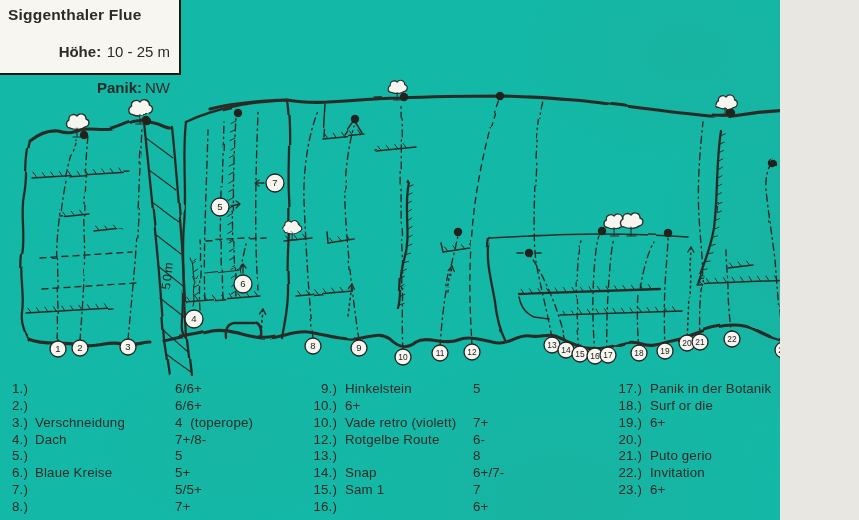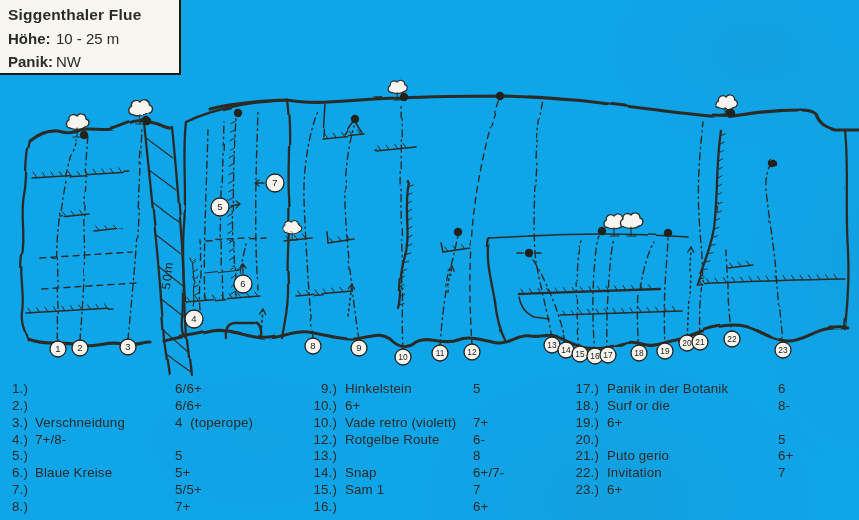"Siggenthaler Flue" .page { background: #0ea5e9 -> #14b8a6; width: 859px -> 780px }
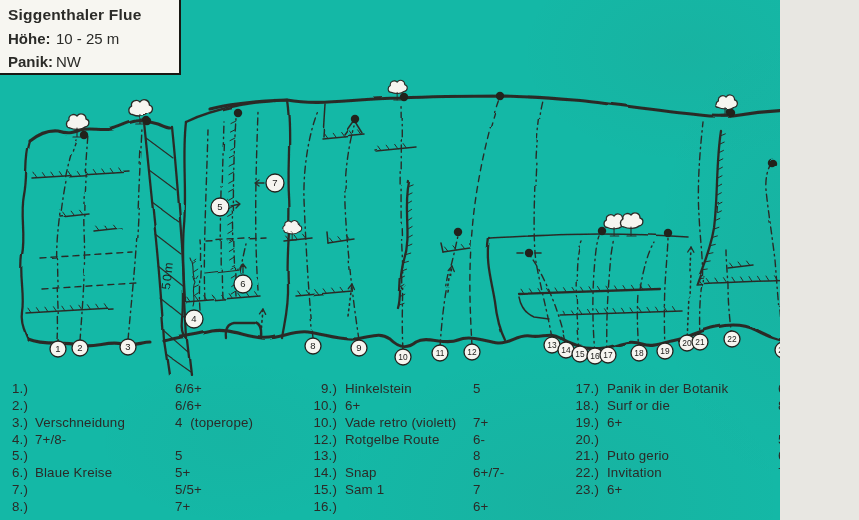"Höhe:" .hdr .row { justify-content: none -> flex-end; margin-top: 6px -> 19px }
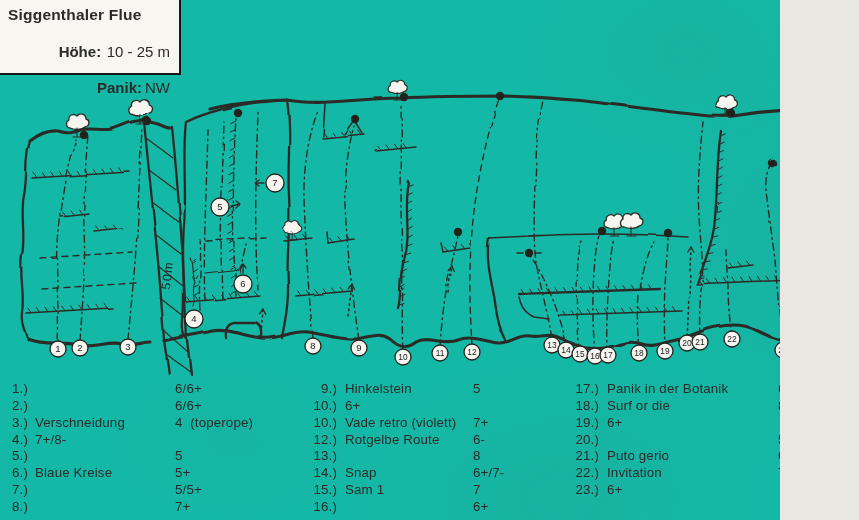"17.)" .c3 { left: 564px -> 607px }
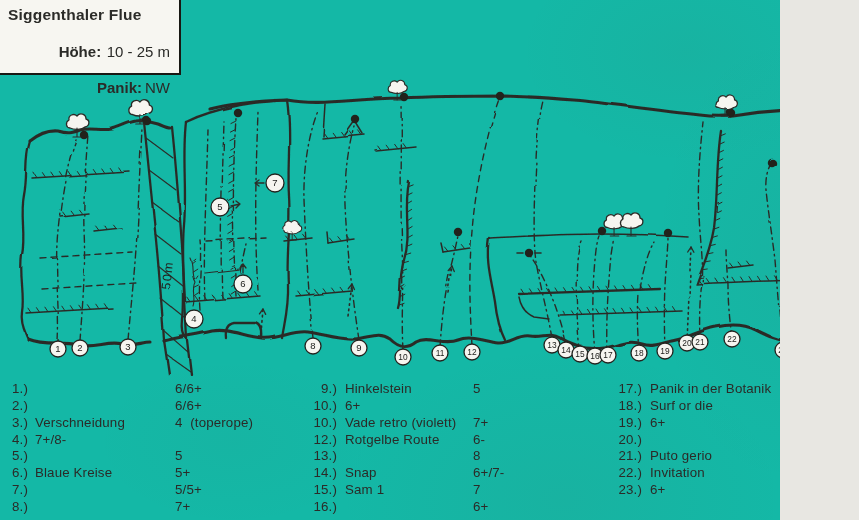"Dach" span.rname { html: none -> <span>Dach</span> }
